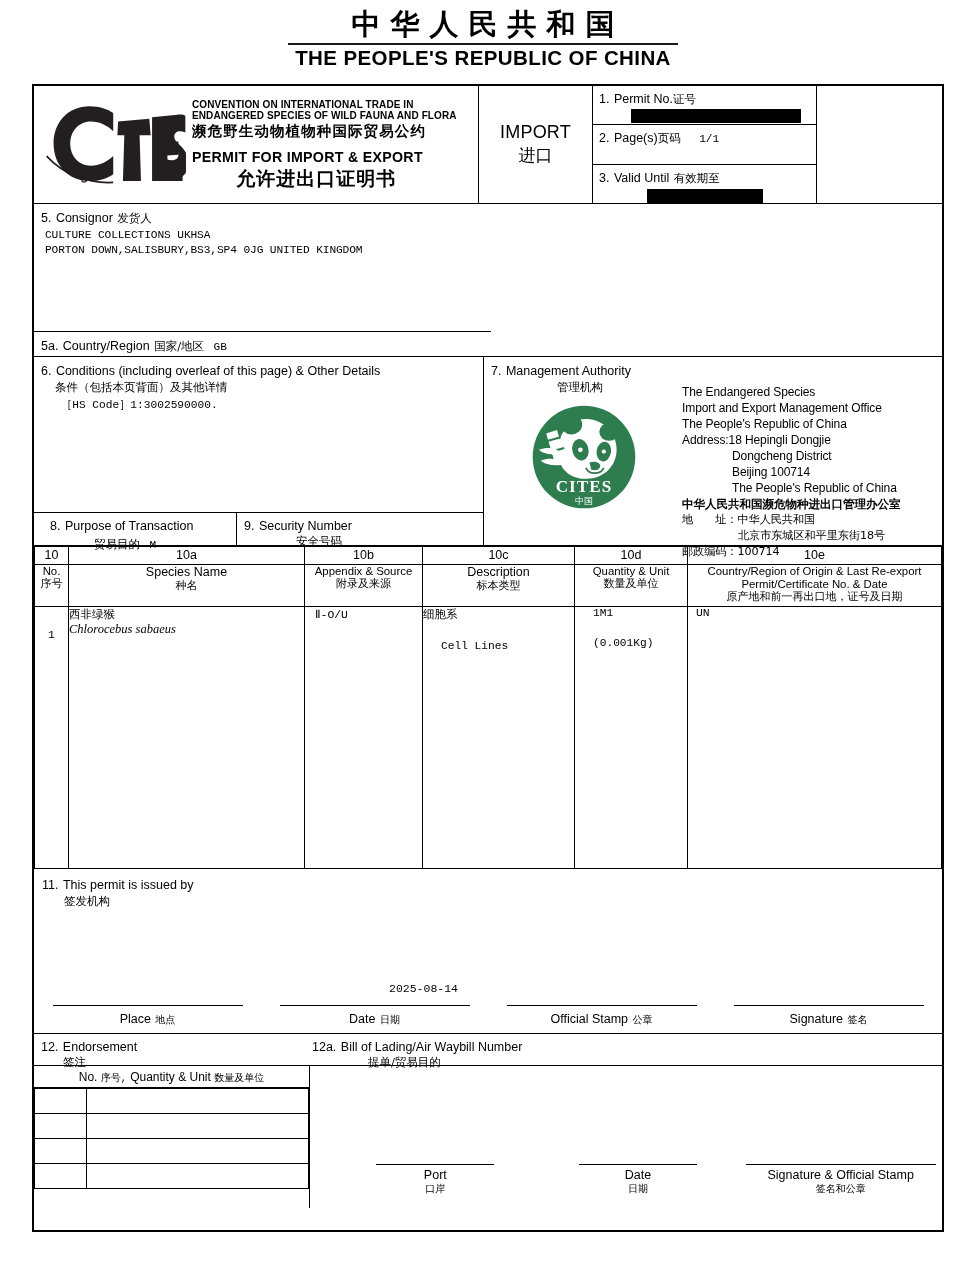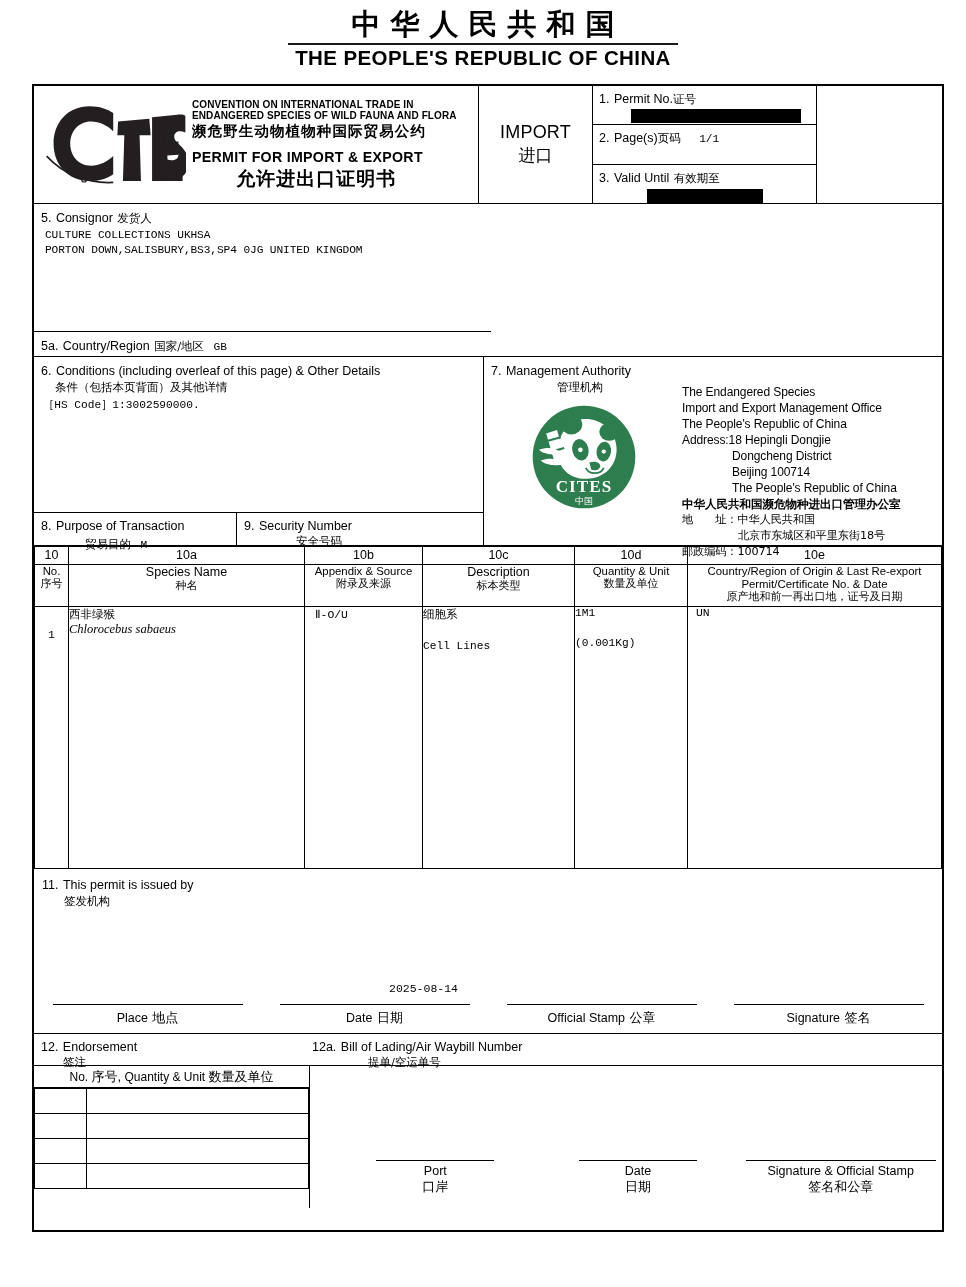"［HS Code］1:3002590000." .cellmono { margin-left: none -> 18px }
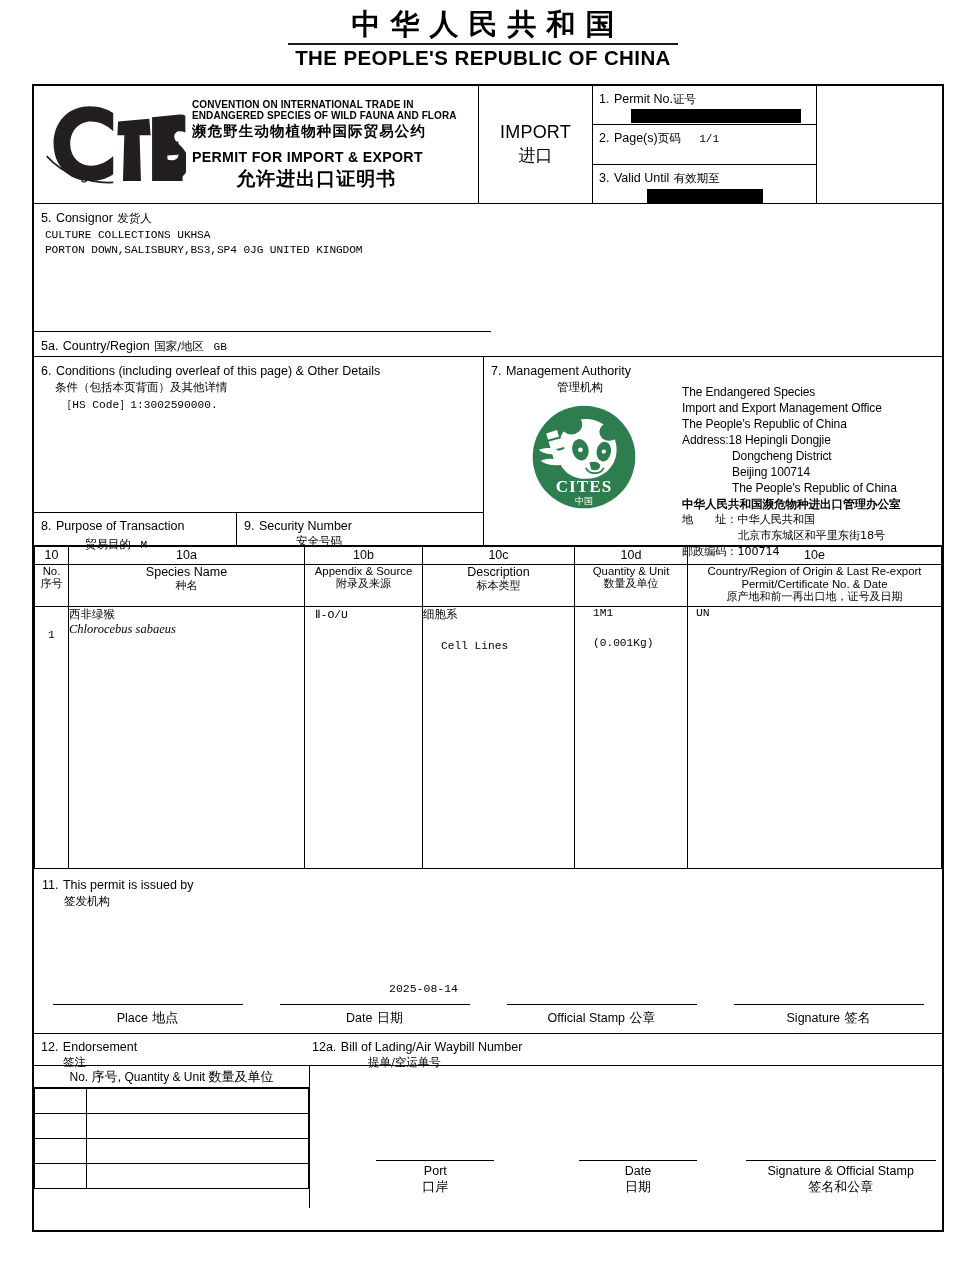"8. Purpose of Transaction" .box-purpose { padding: 3px 0 0 7px -> 3px 0 0 16px }
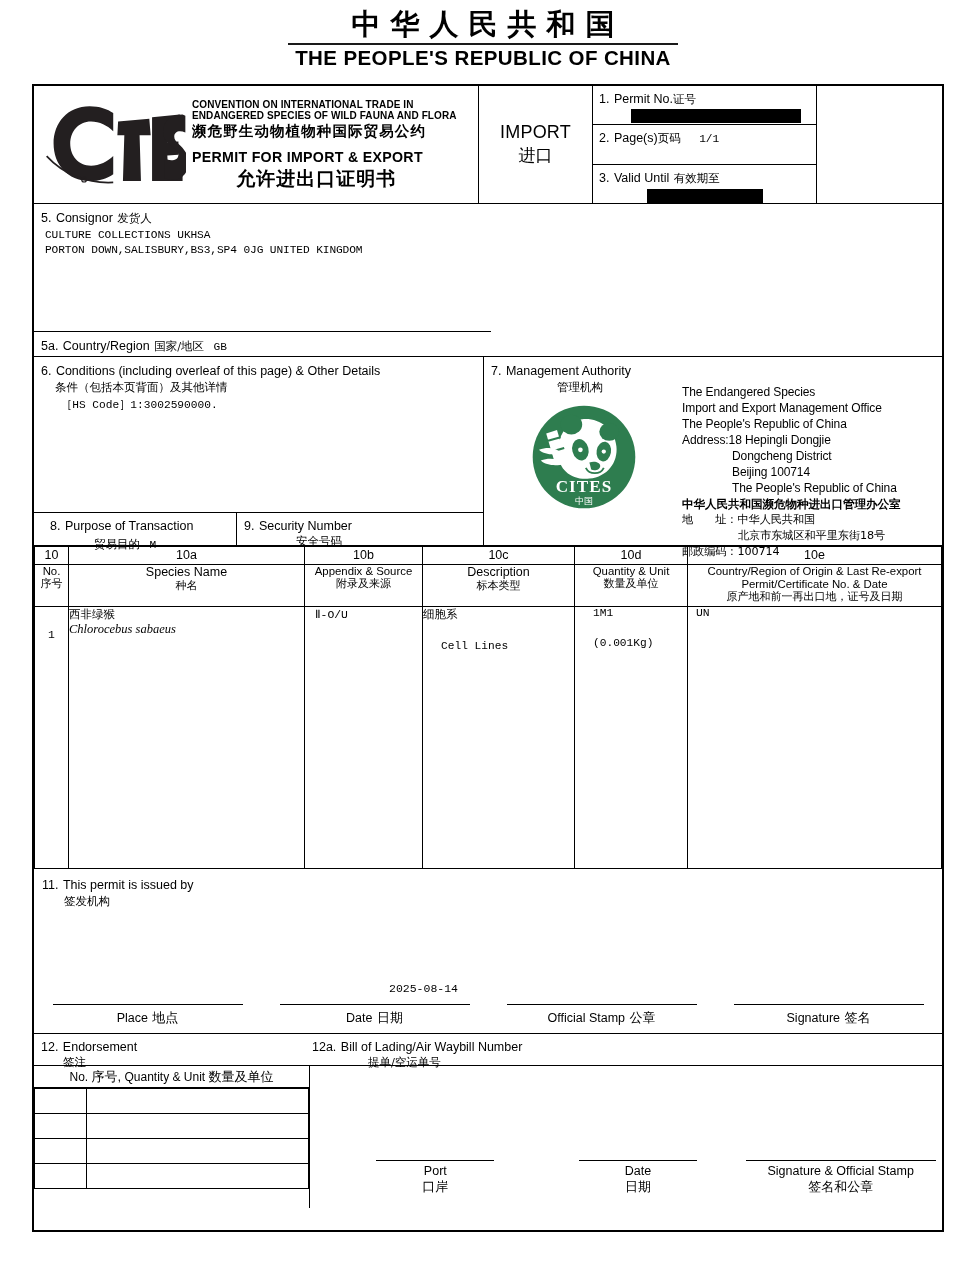"地点" .tiny-cn { font-family: Liberation Sans, sans-serif -> Liberation Mono, monospace; font-size: 13px -> 10px }
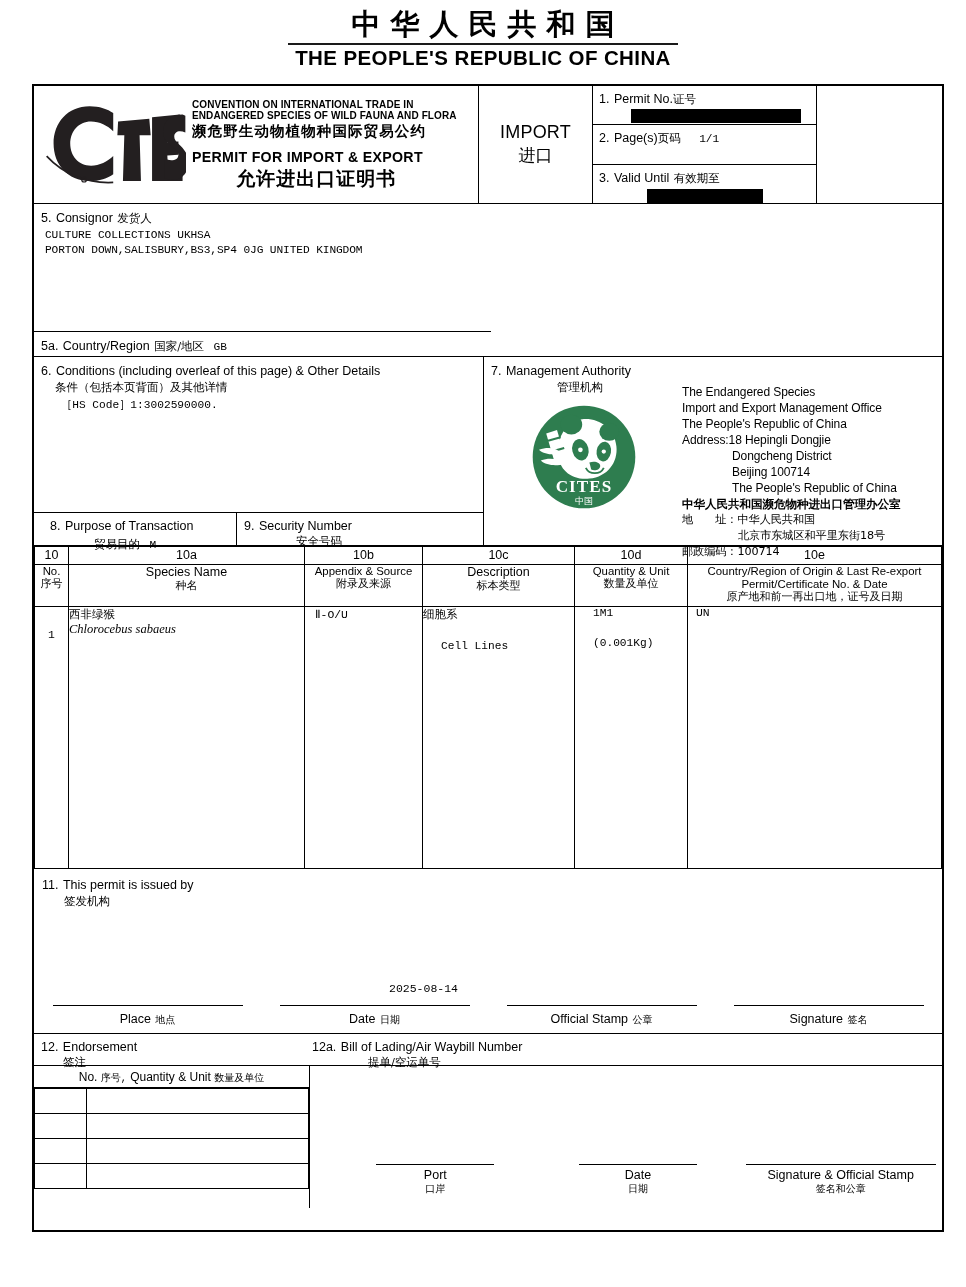"提单/空运单号" div.cn { text: /空运单号 -> /贸易目的 }
